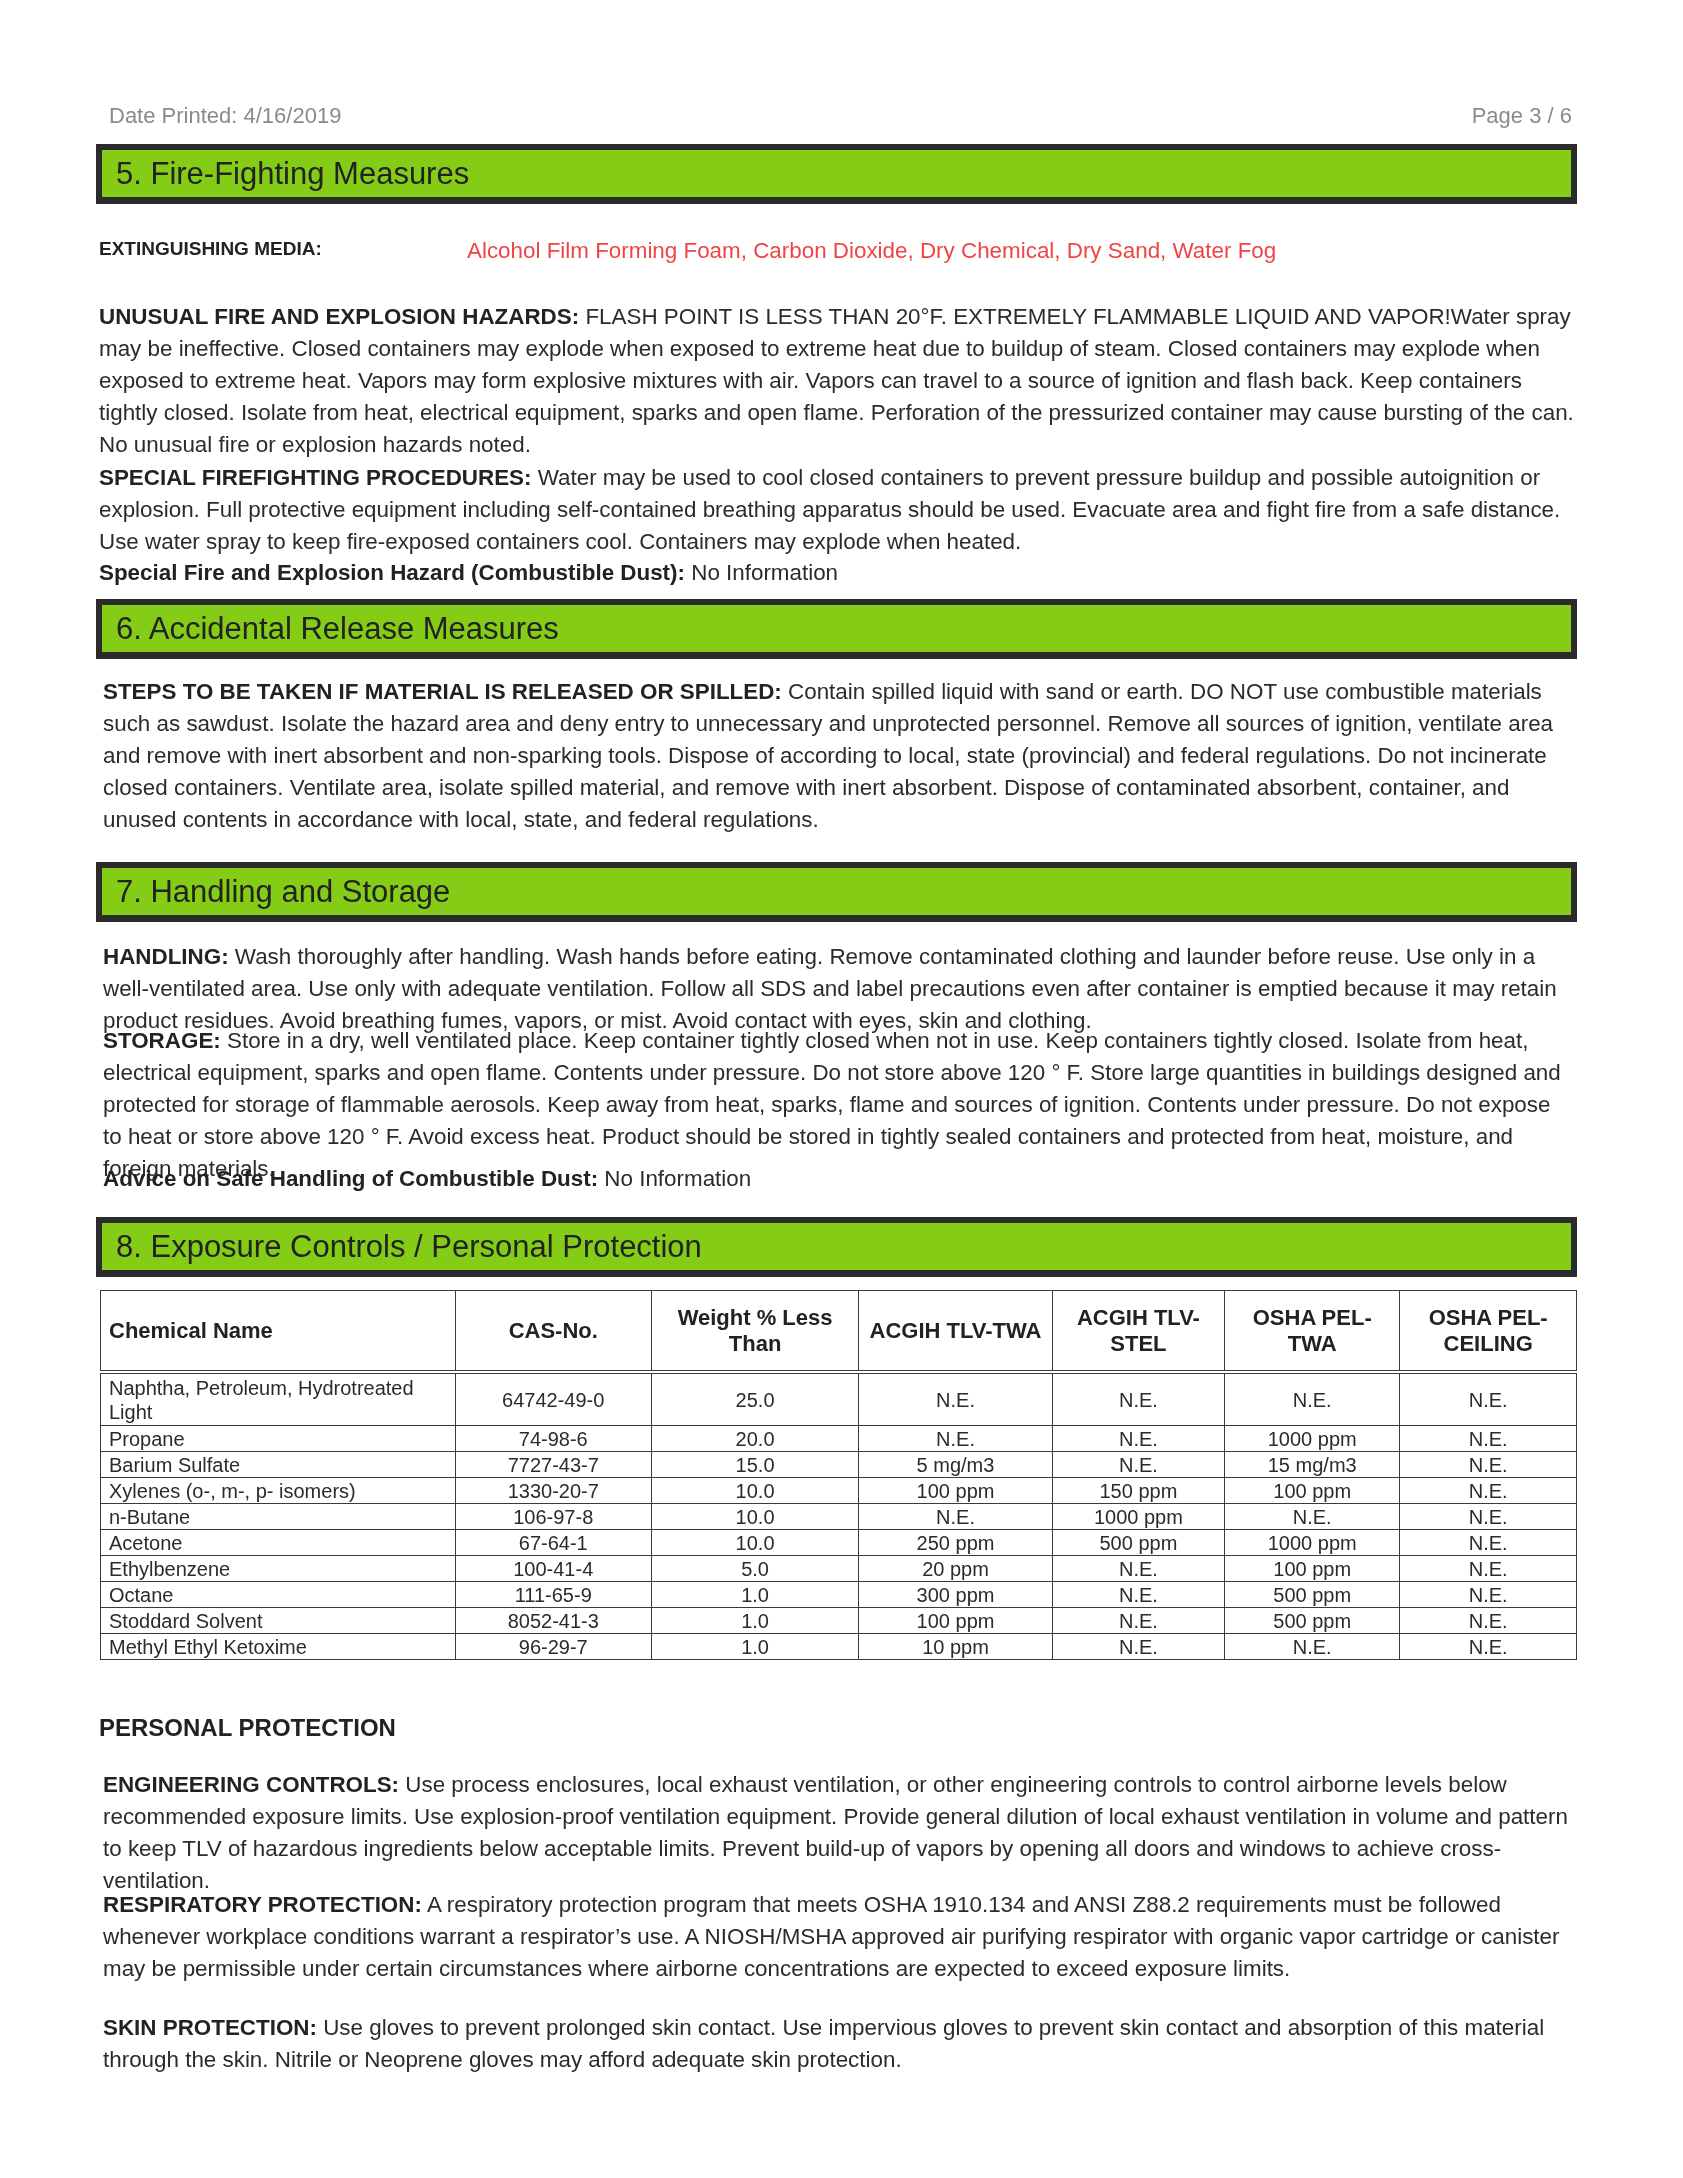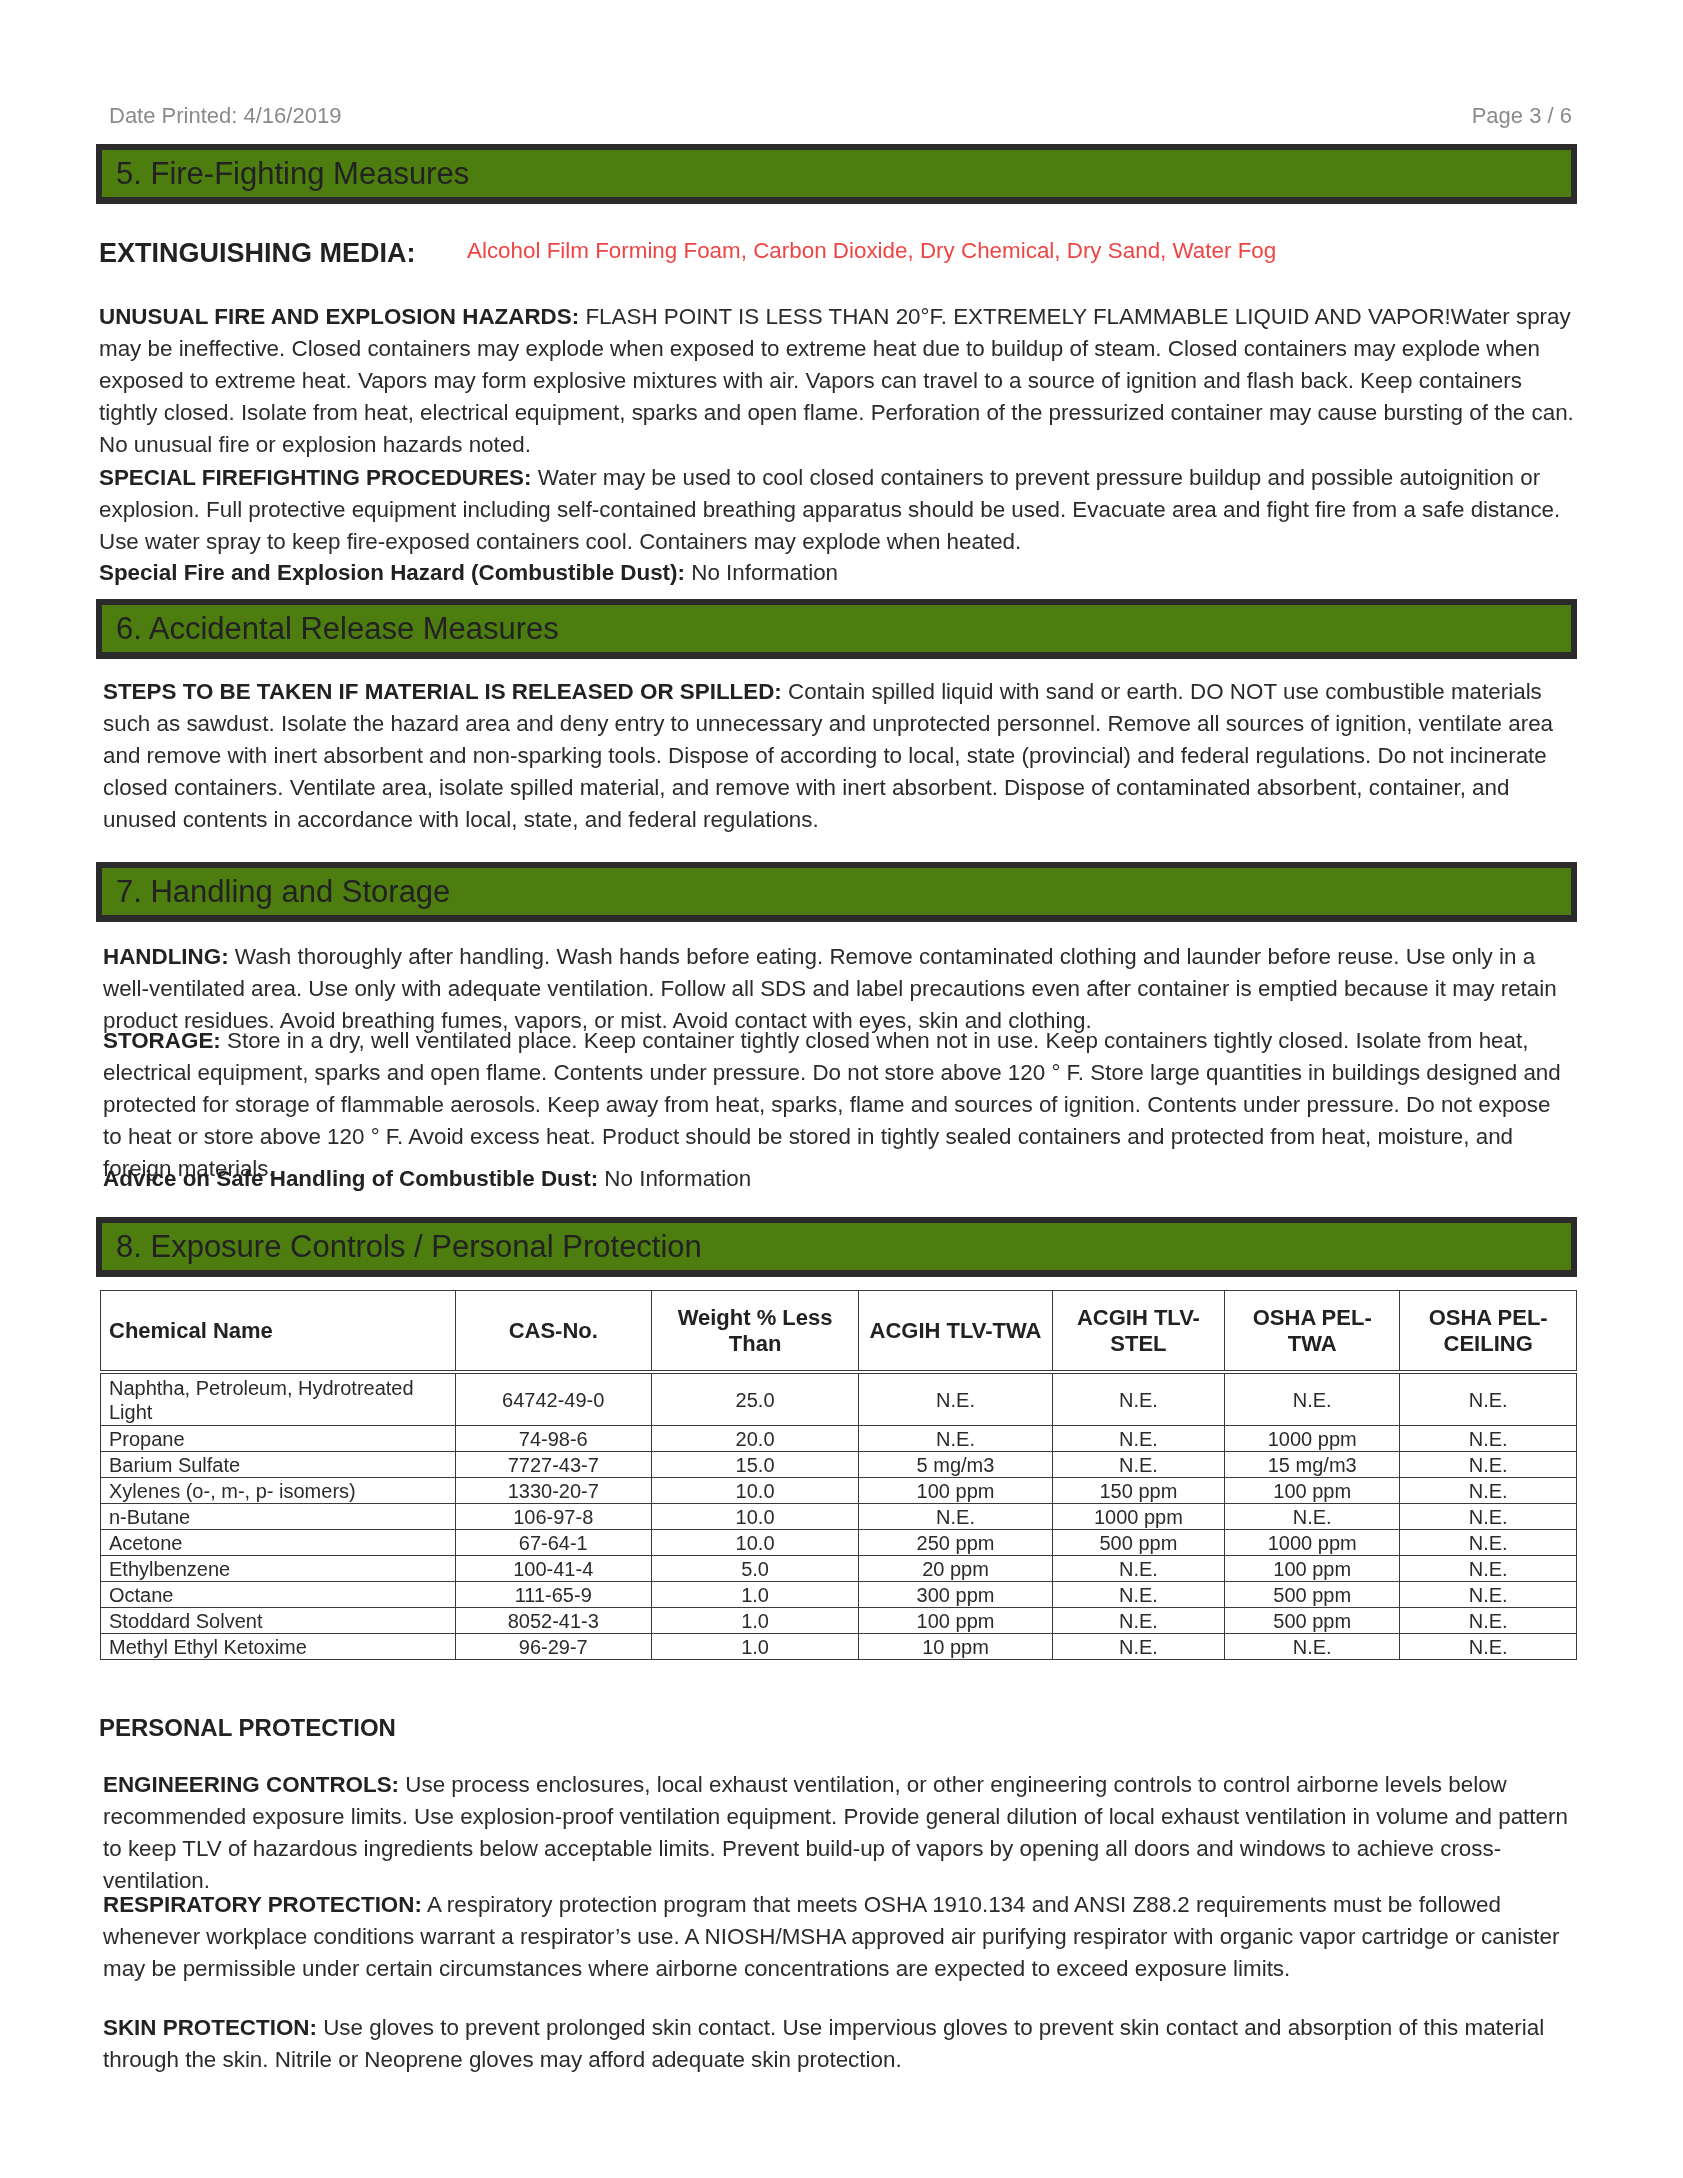"5. Fire-Fighting Measures" .sec-box { background: #4d7c0f -> #84cc16 }
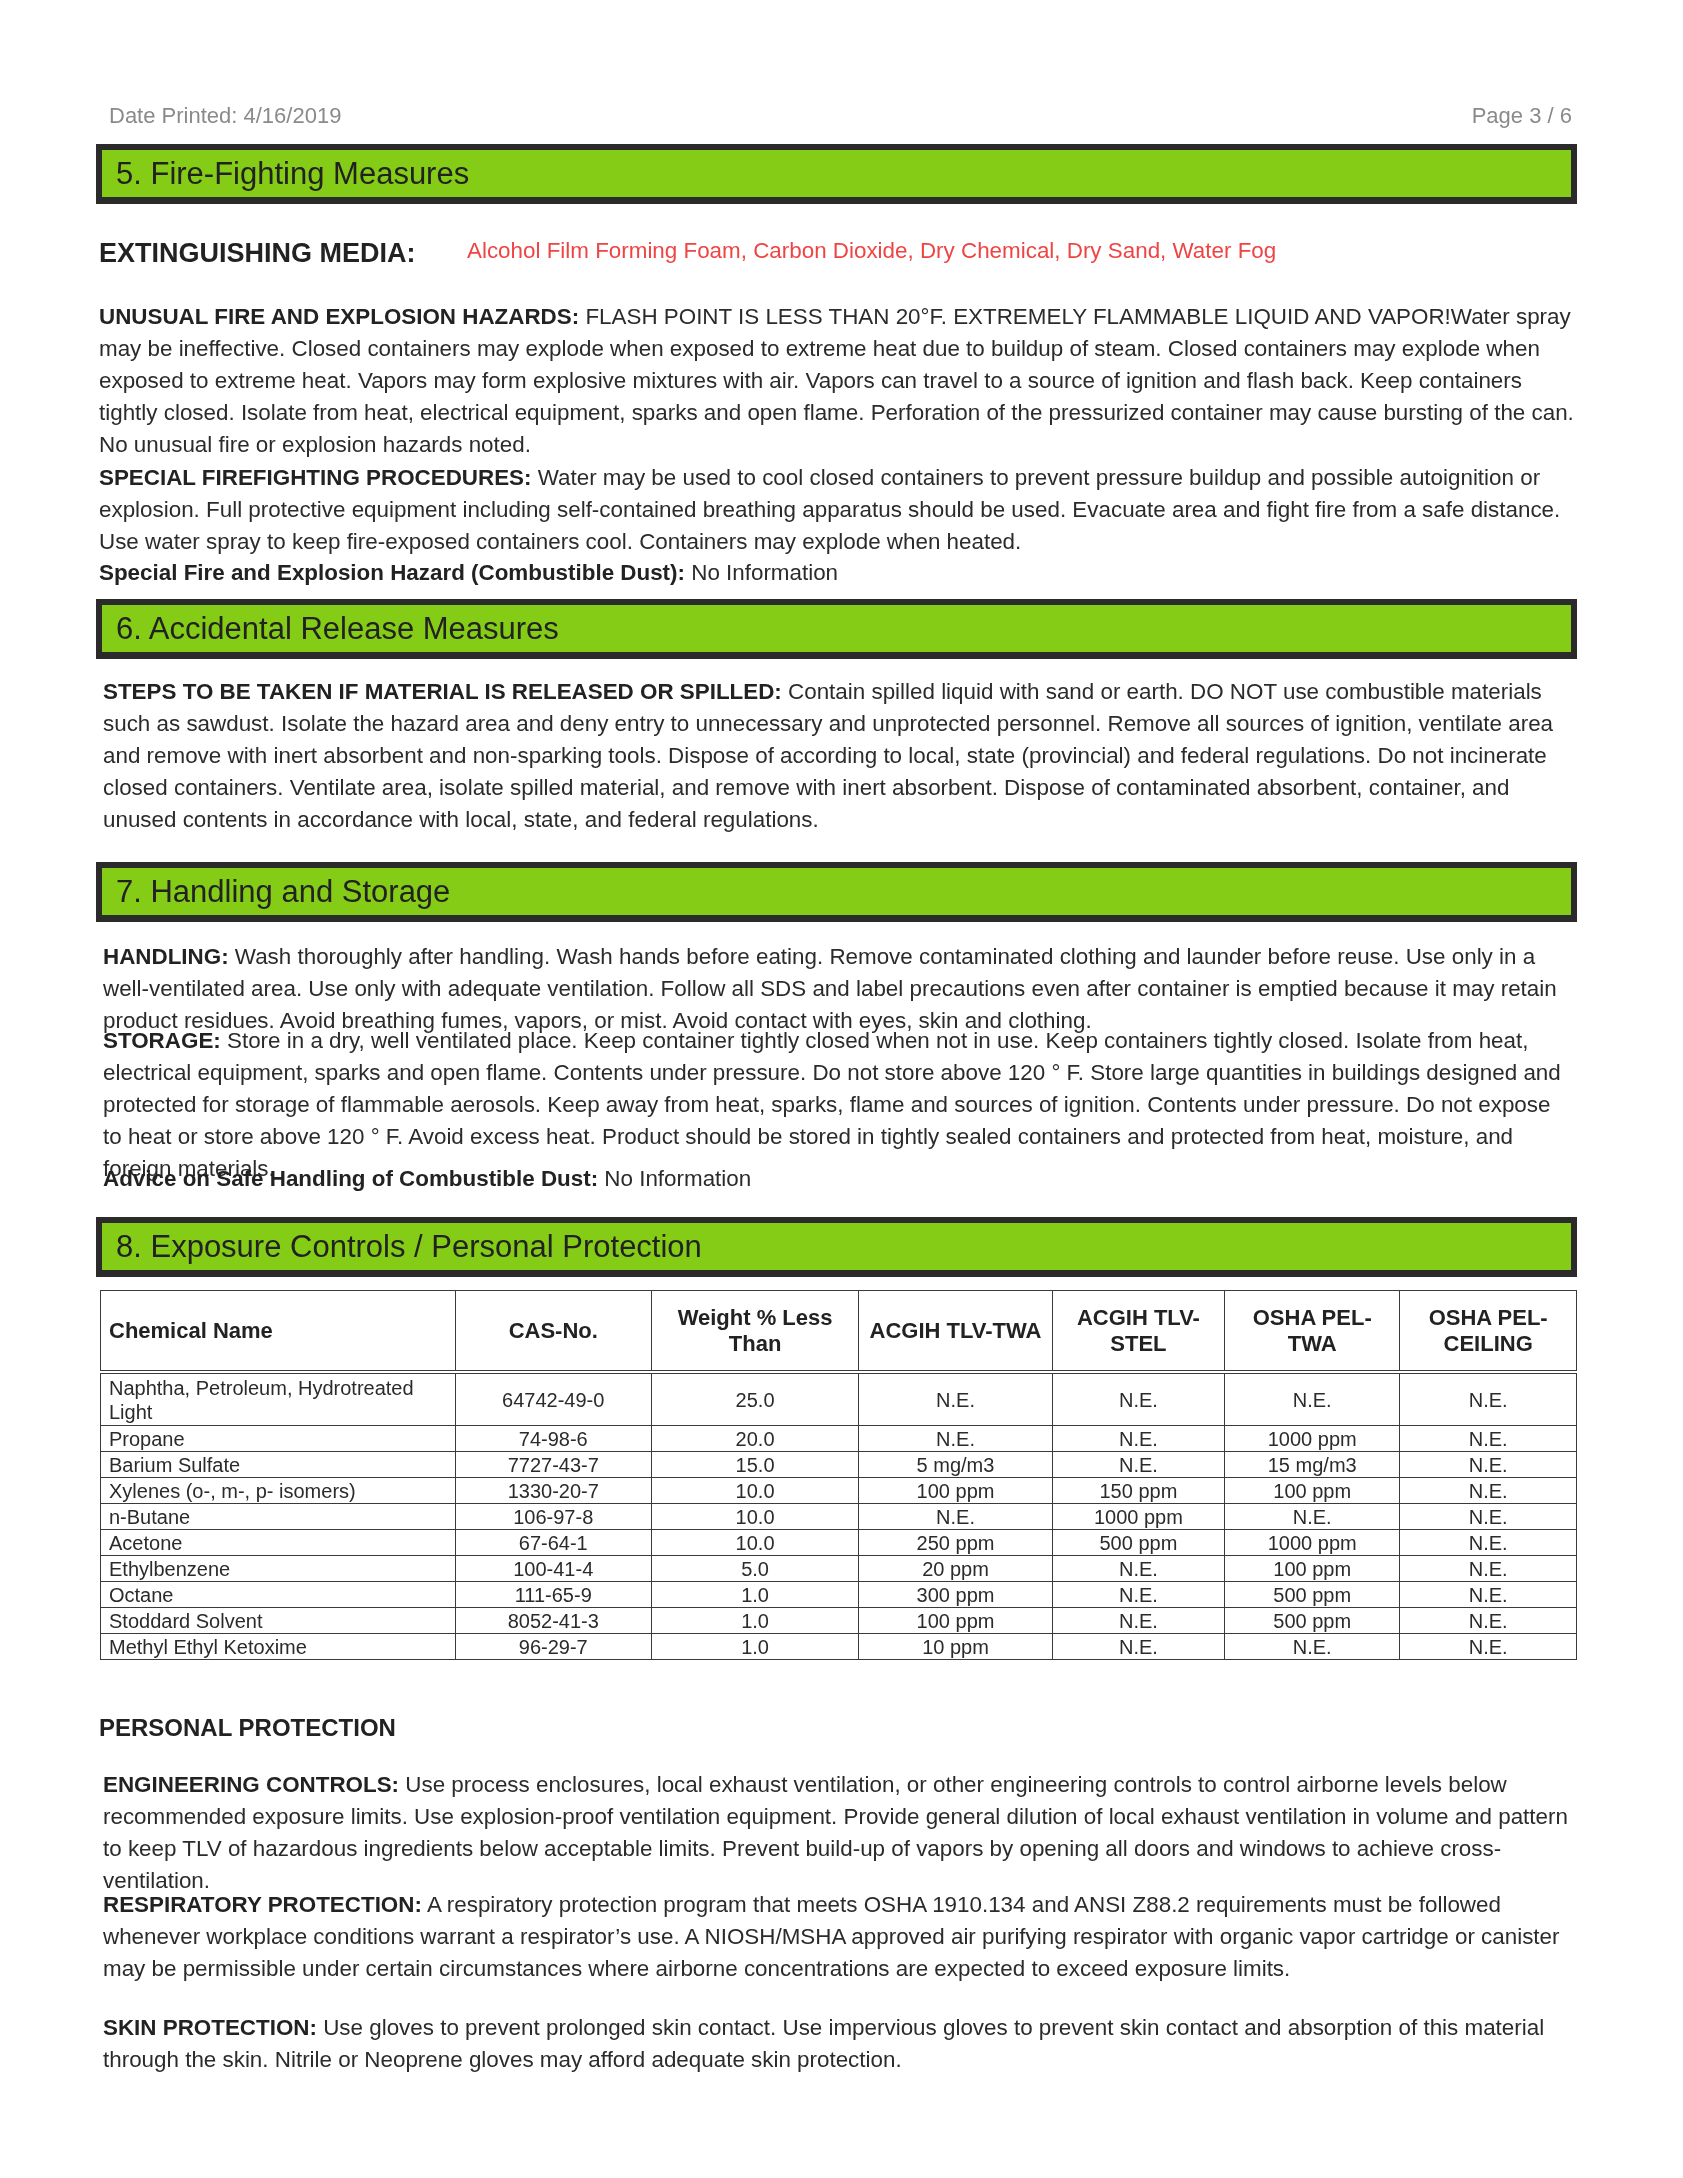"EXTINGUISHING MEDIA:" .ext-label { font-size: 27px -> 19px }
